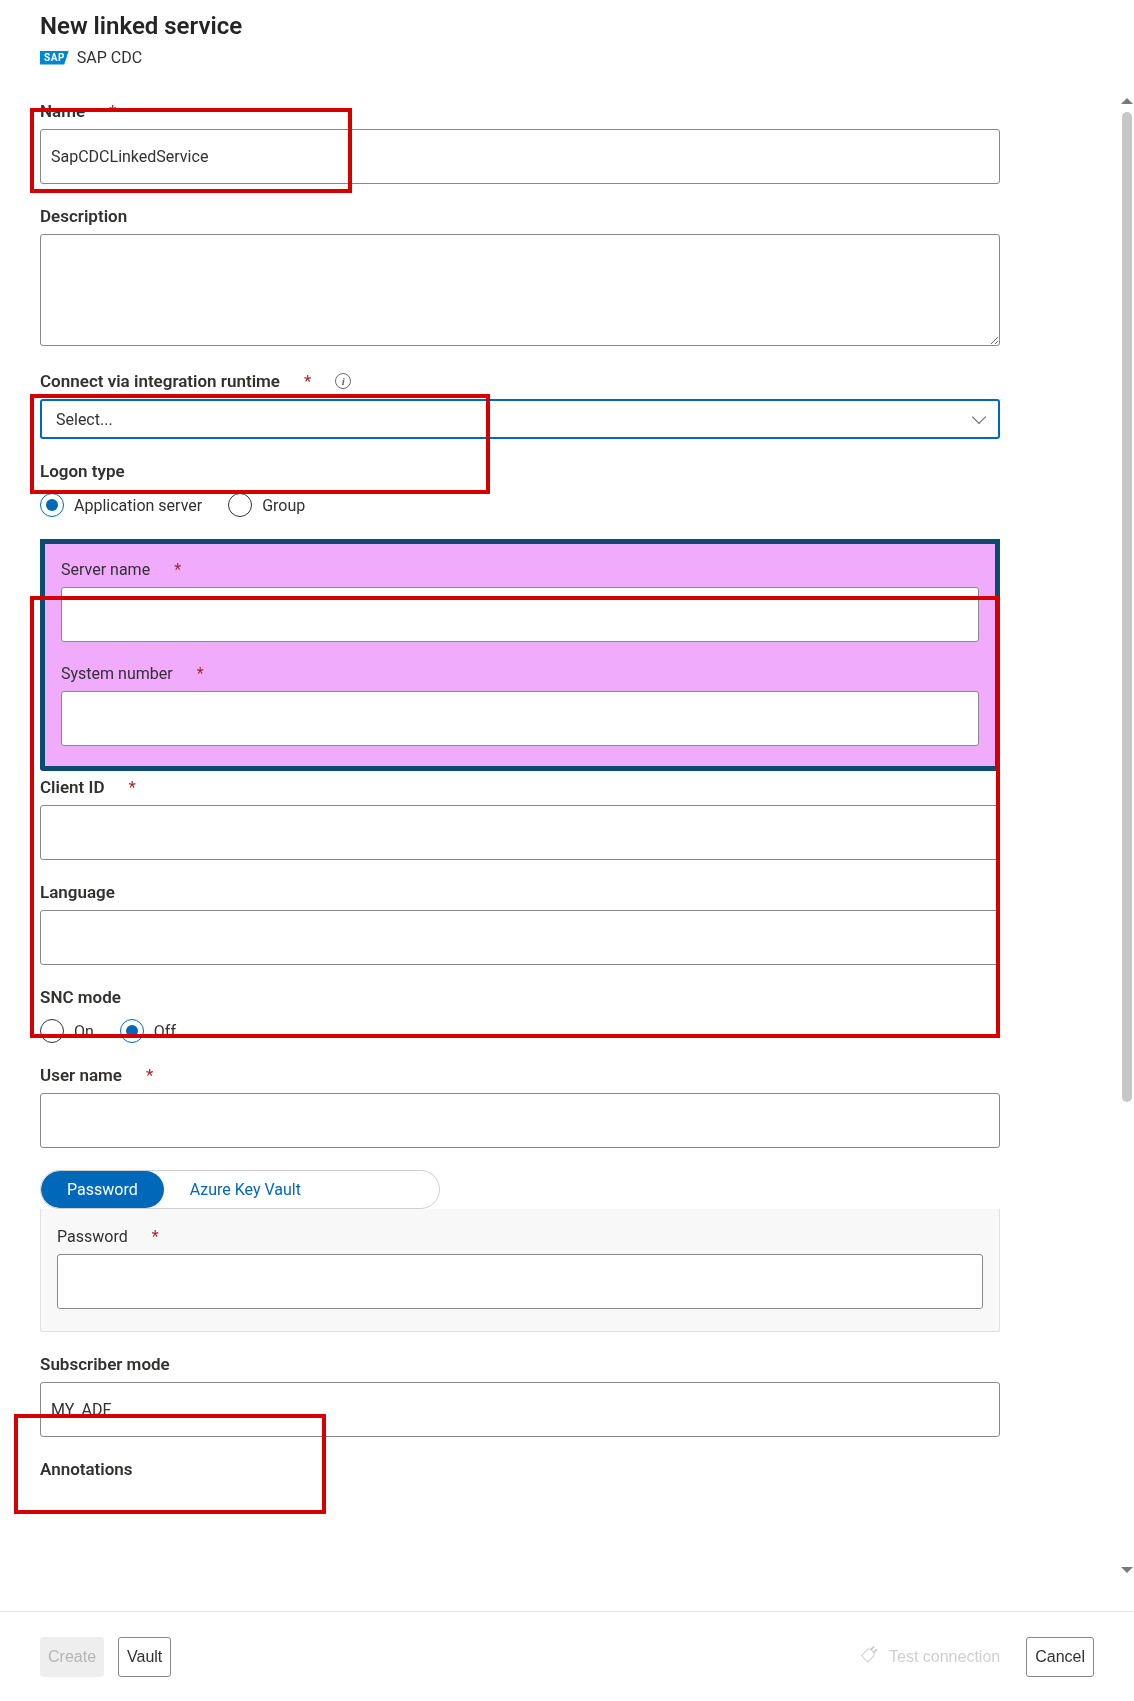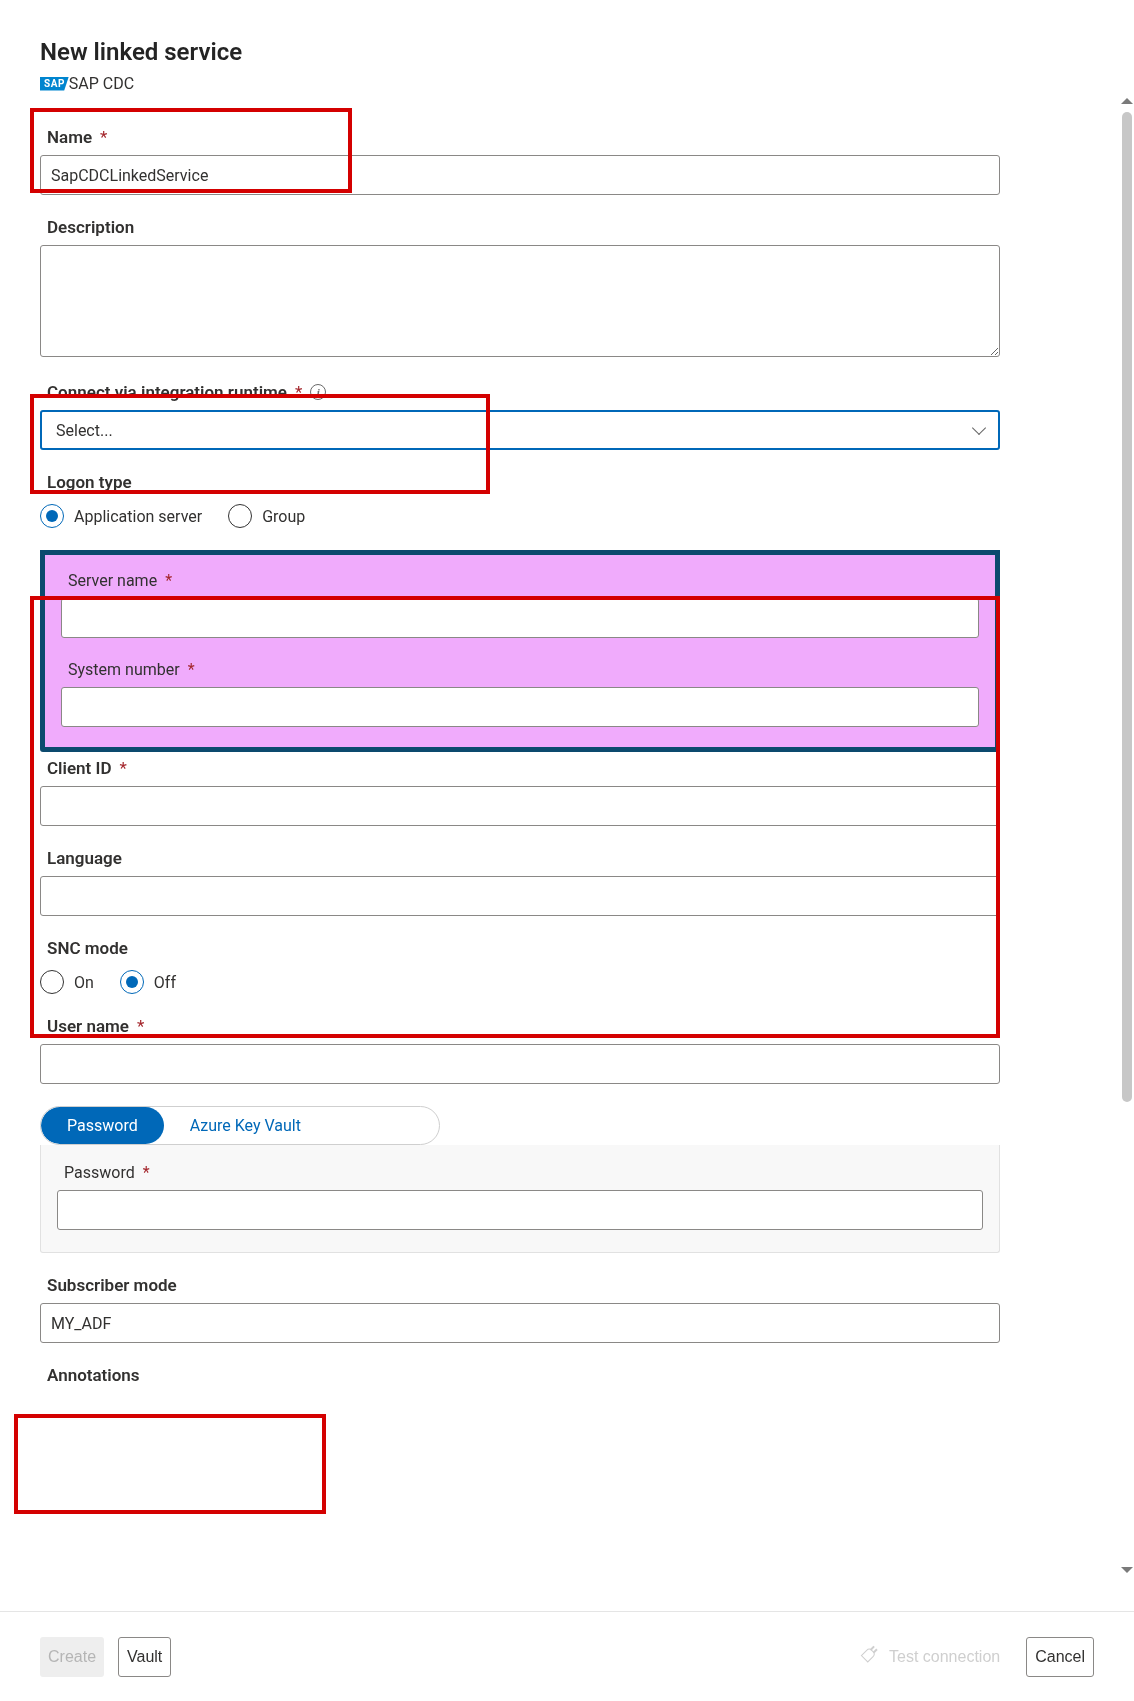"New linked service" .panel { padding: 26px 0 0 40px -> 12px 0 0 40px; top: 12px -> 0 }
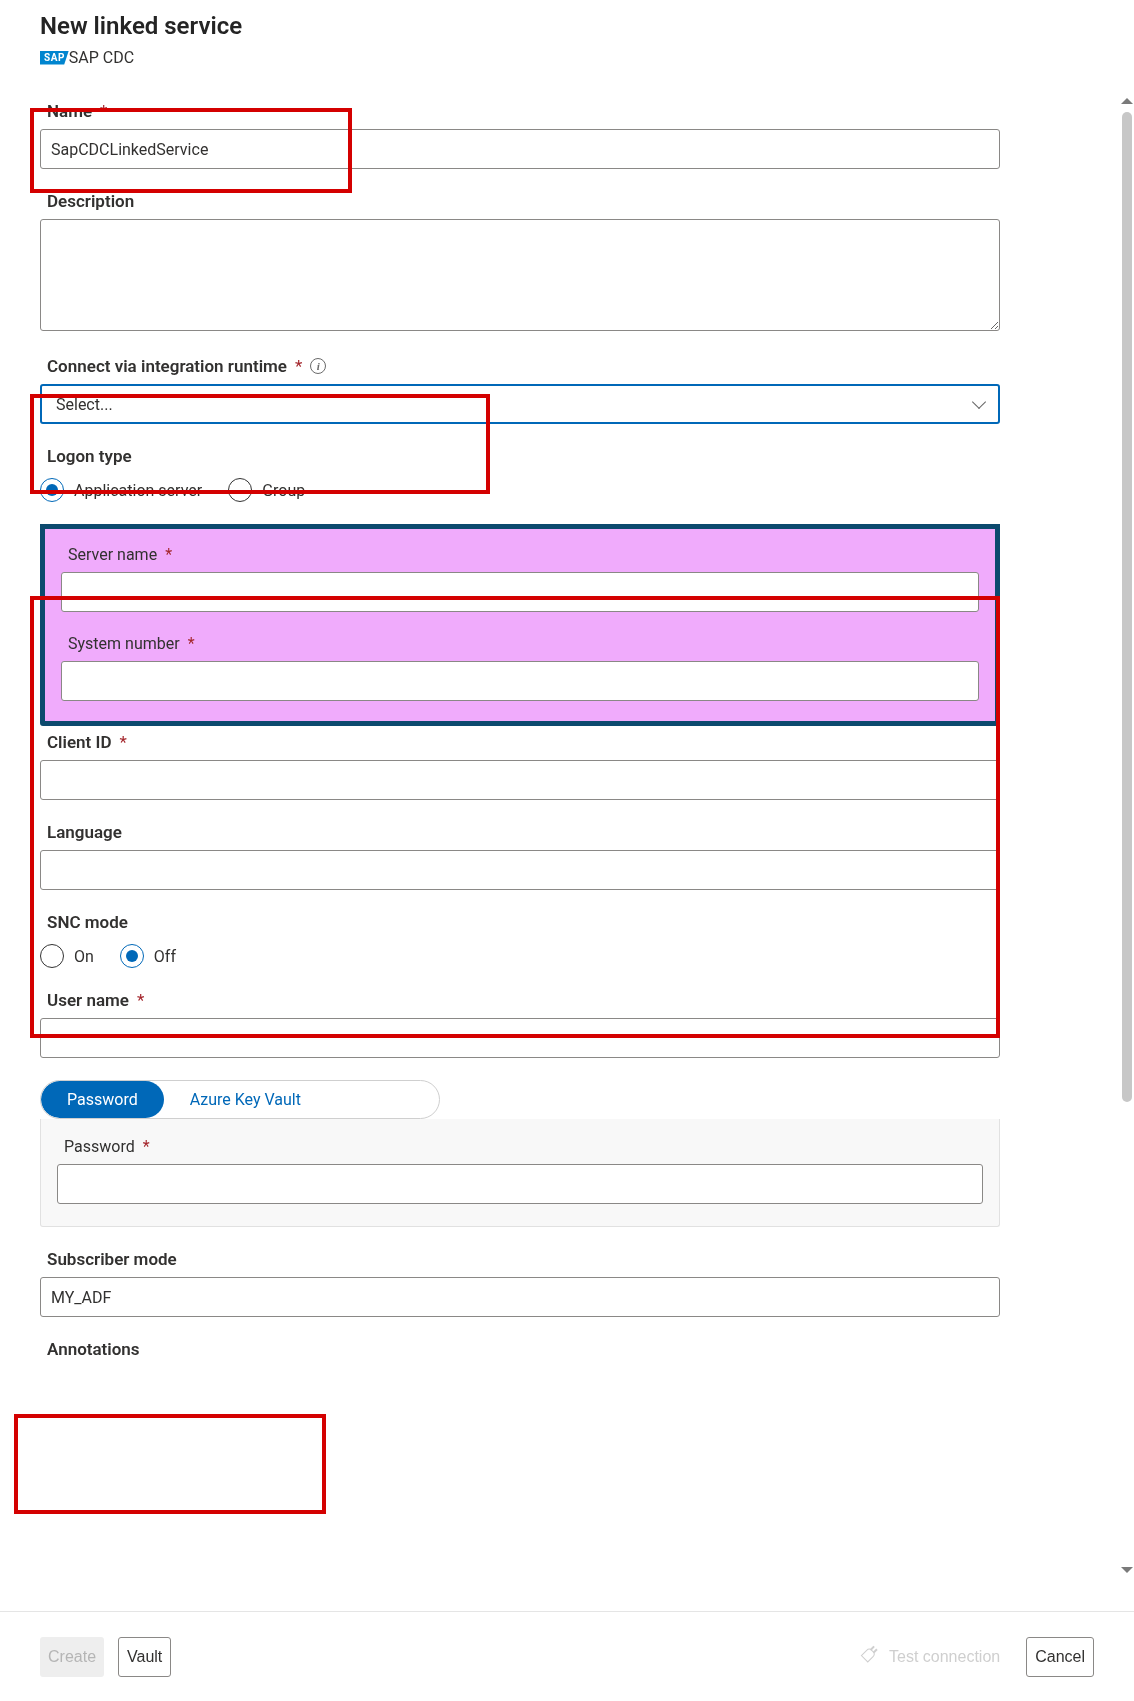"SAP" .sub-row { gap: 0 -> 8px }
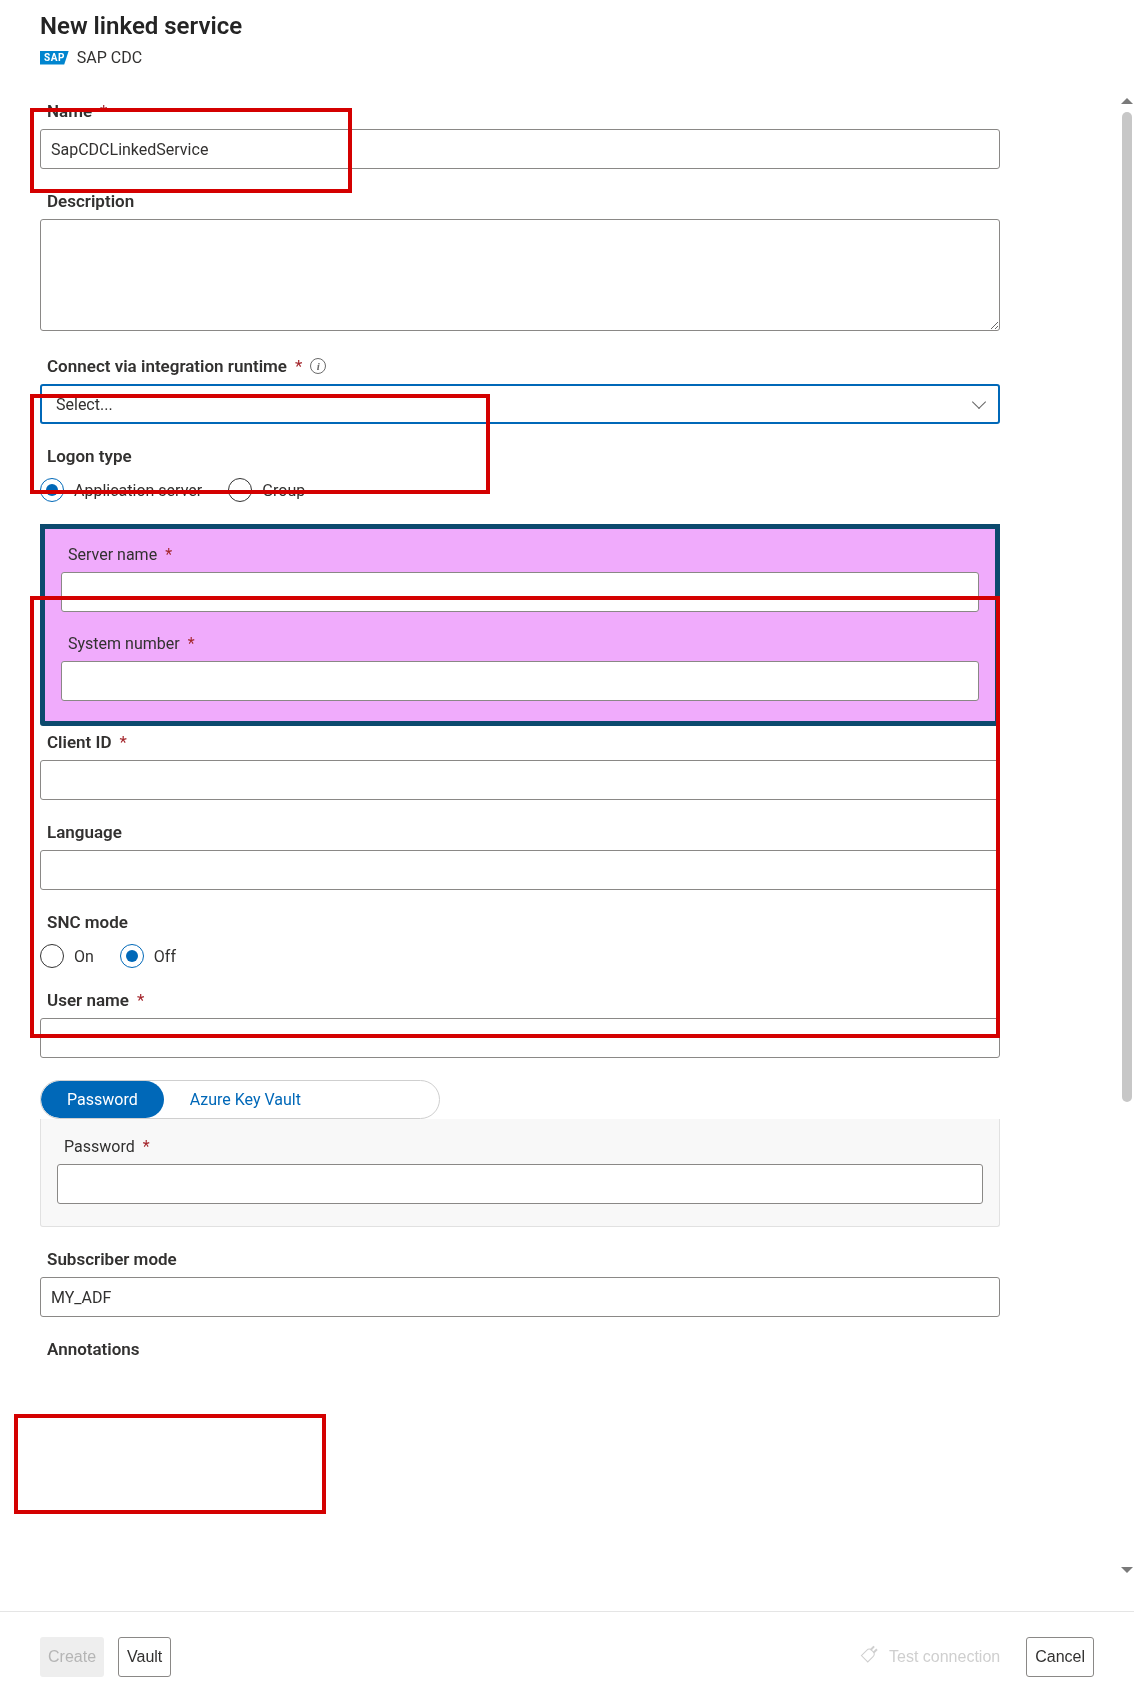"Name" .field-label { gap: 8px -> 24px; margin-left: 7px -> none }
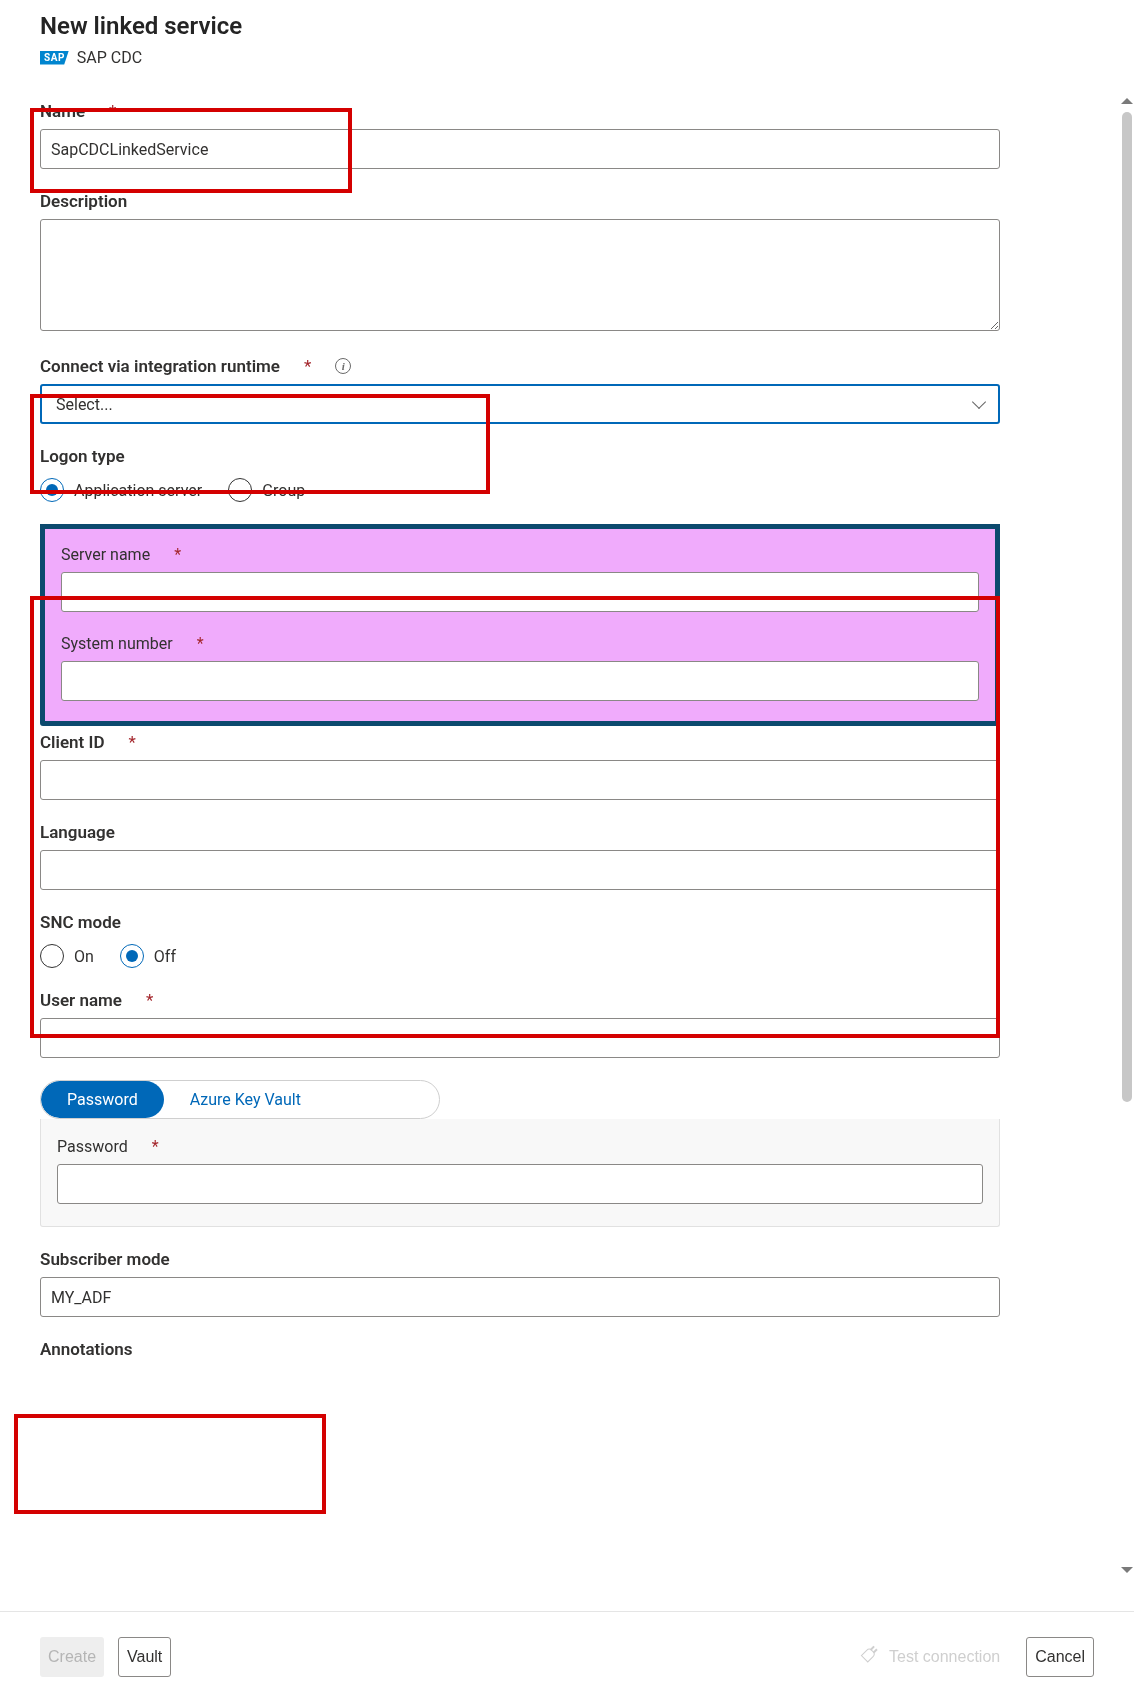"SapCDCLinkedService" input.text { height: 40px -> 55px }
